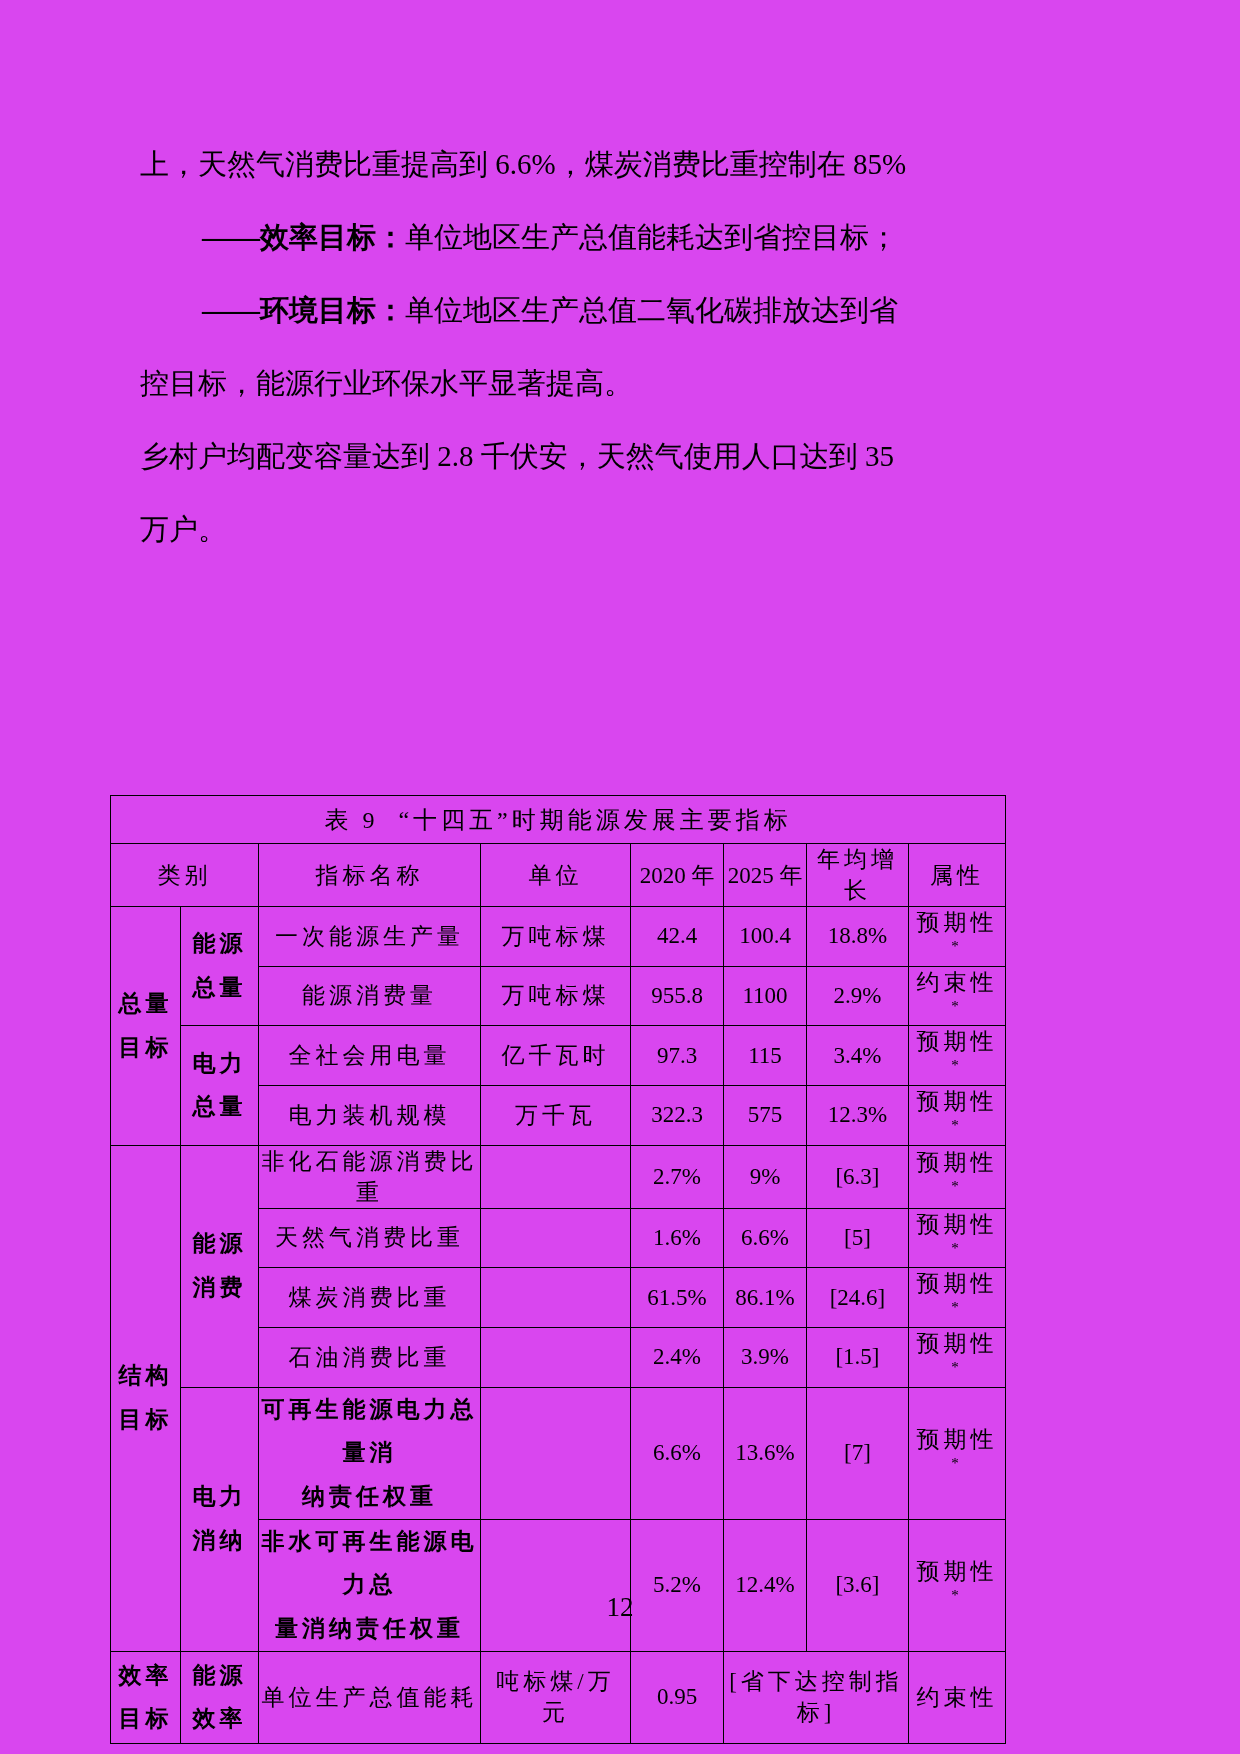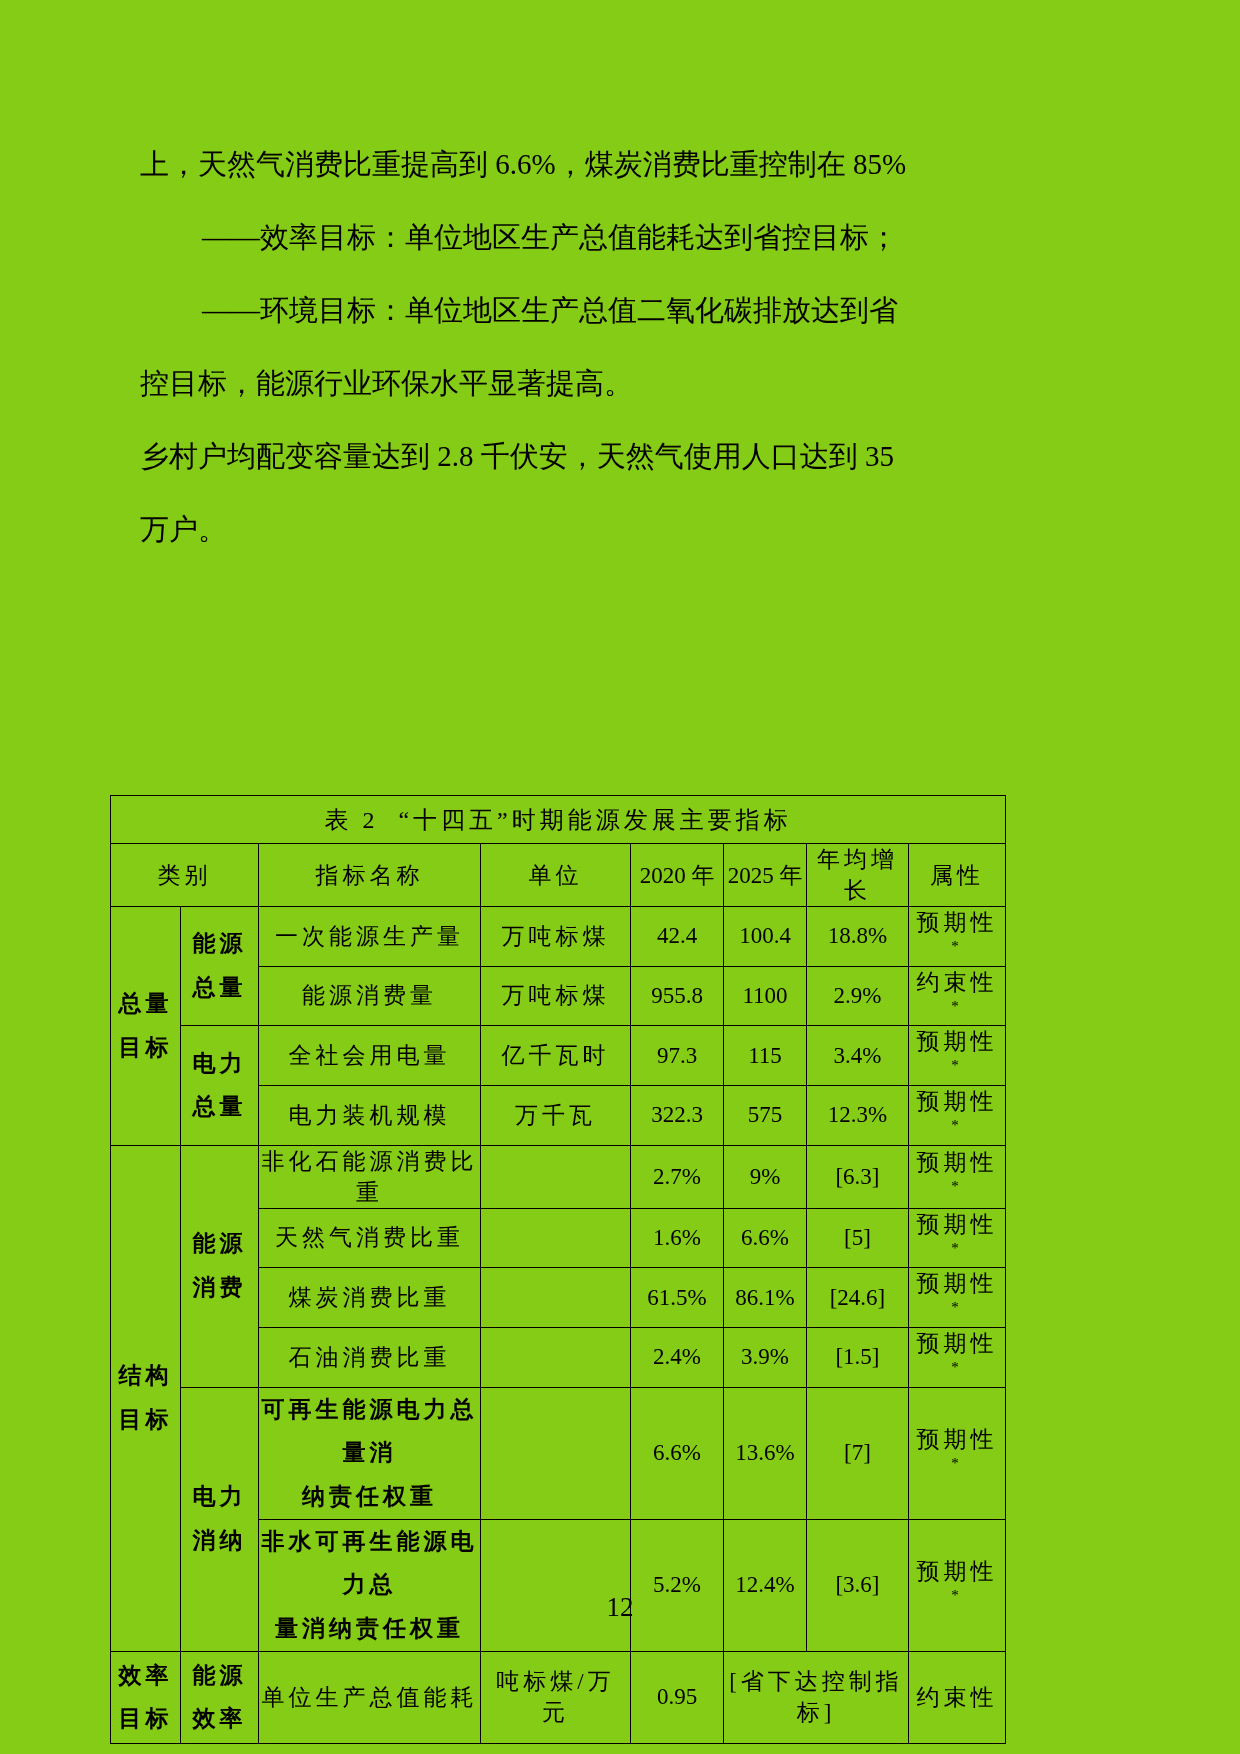"上，天然气消费比重提高到 6.6%，煤炭消费比重控制在 85%" .page { background: #84cc16 -> #d946ef }
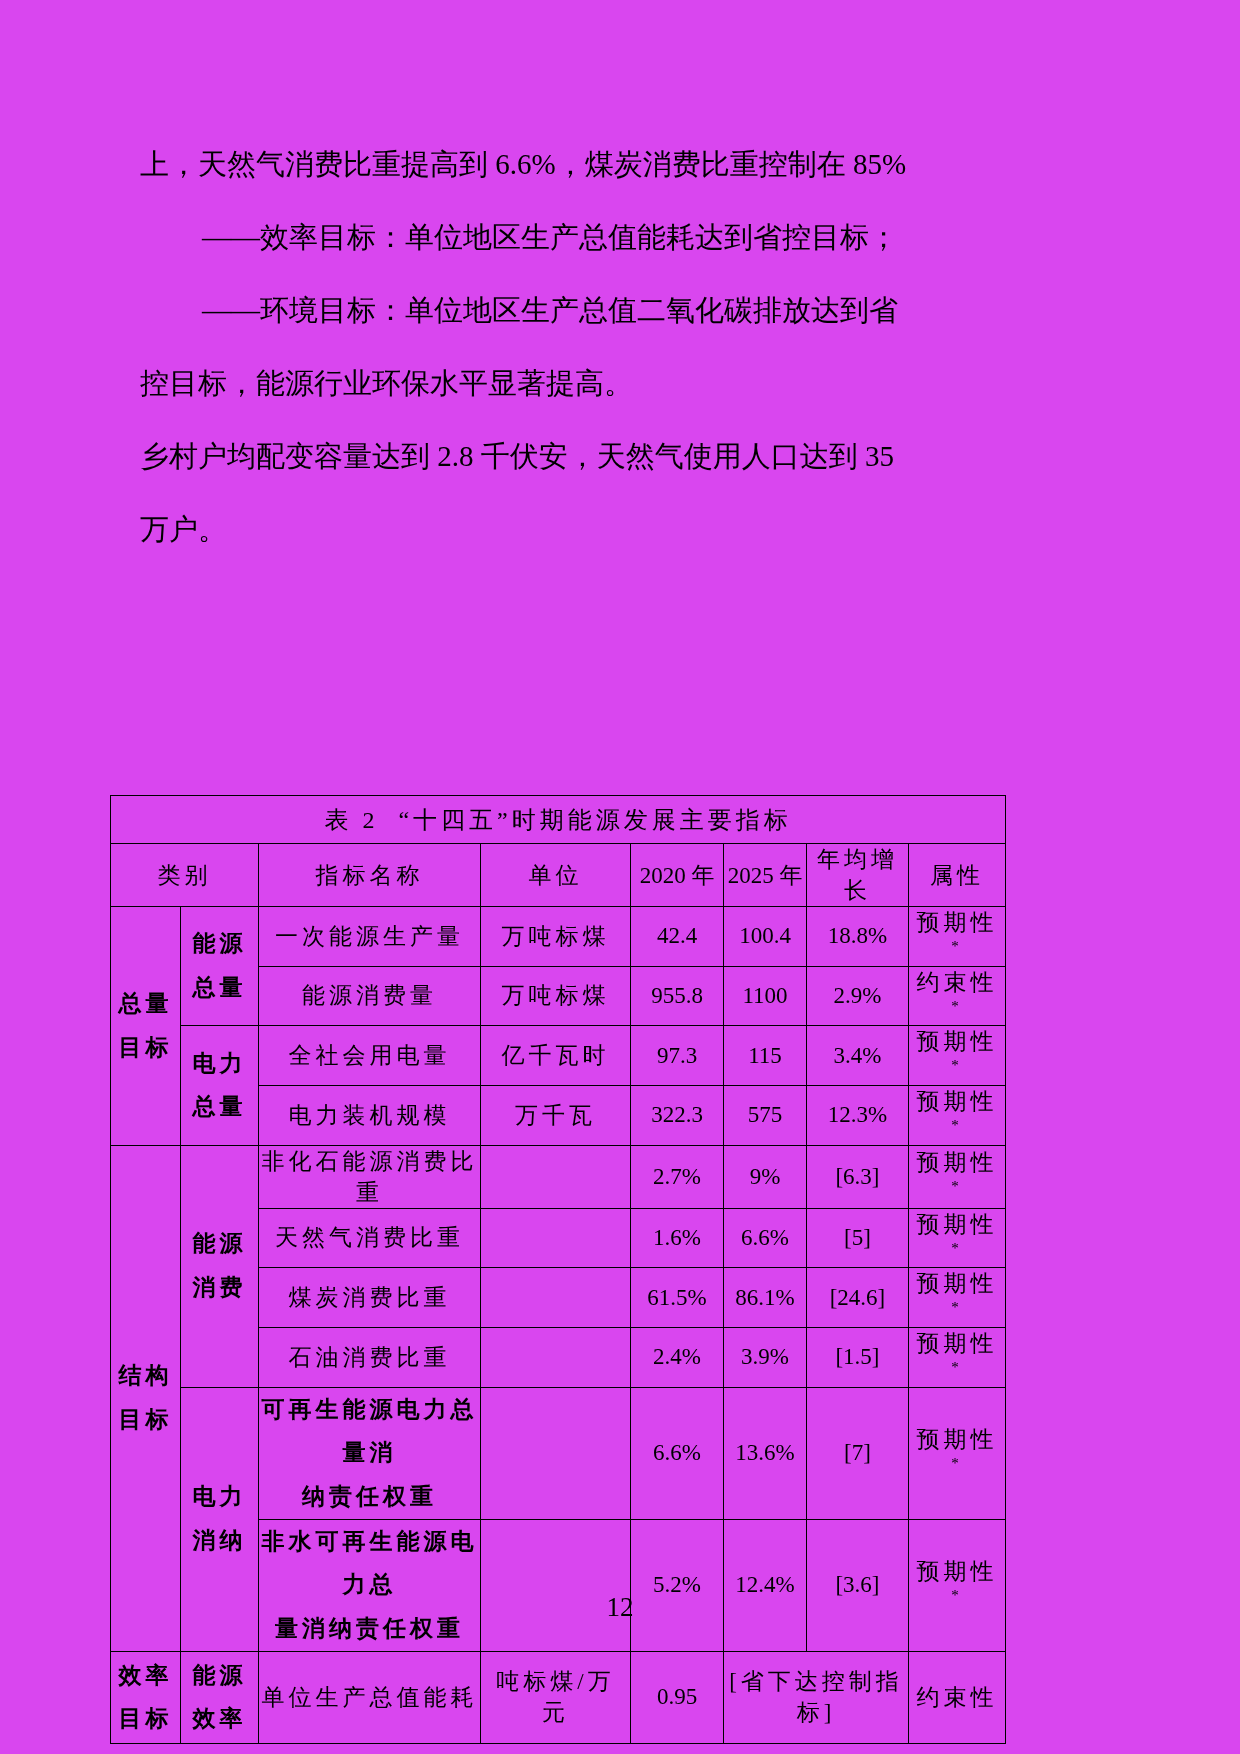"——效率目标：" .lead { font-weight: normal -> bold }
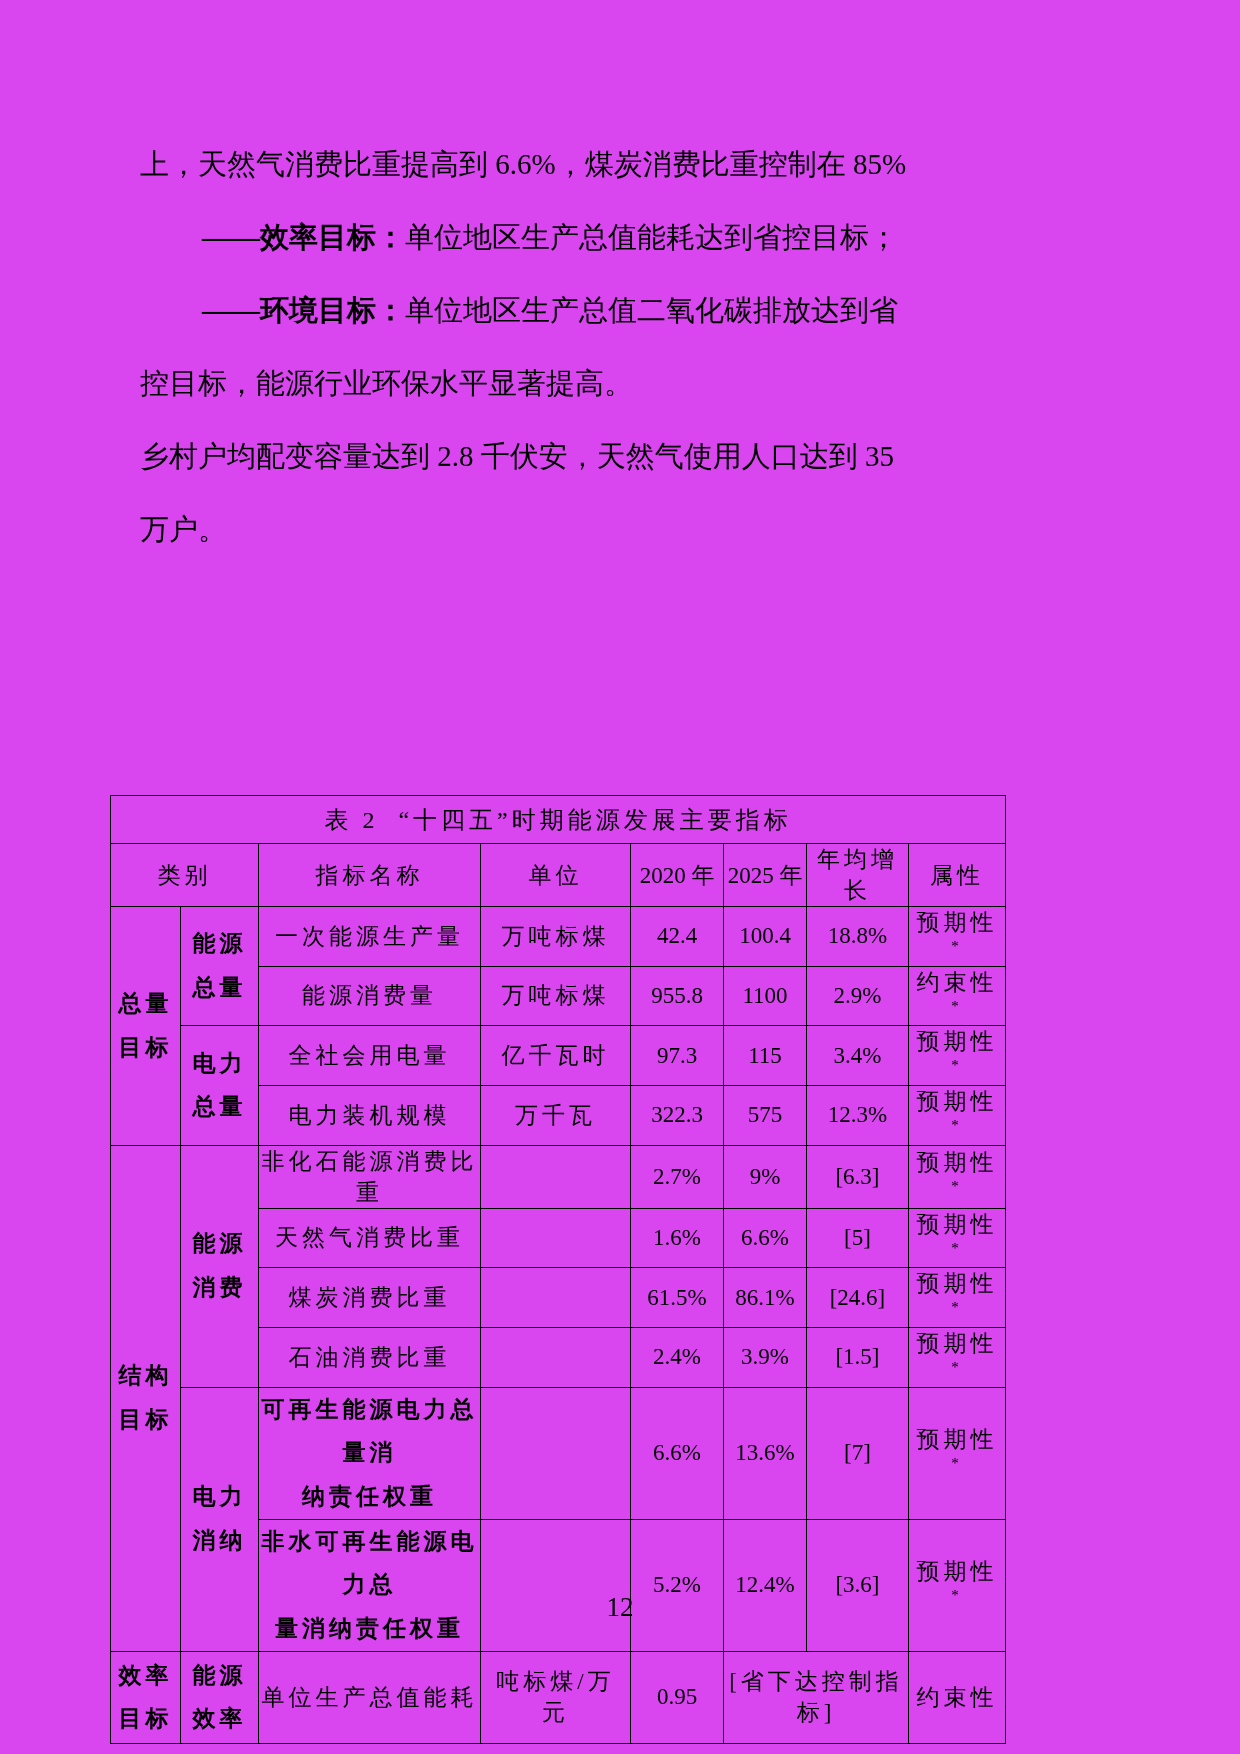"表 2 “十四五”时期能源发展主要指标" td.title-cell { text: 2 -> 9 }
